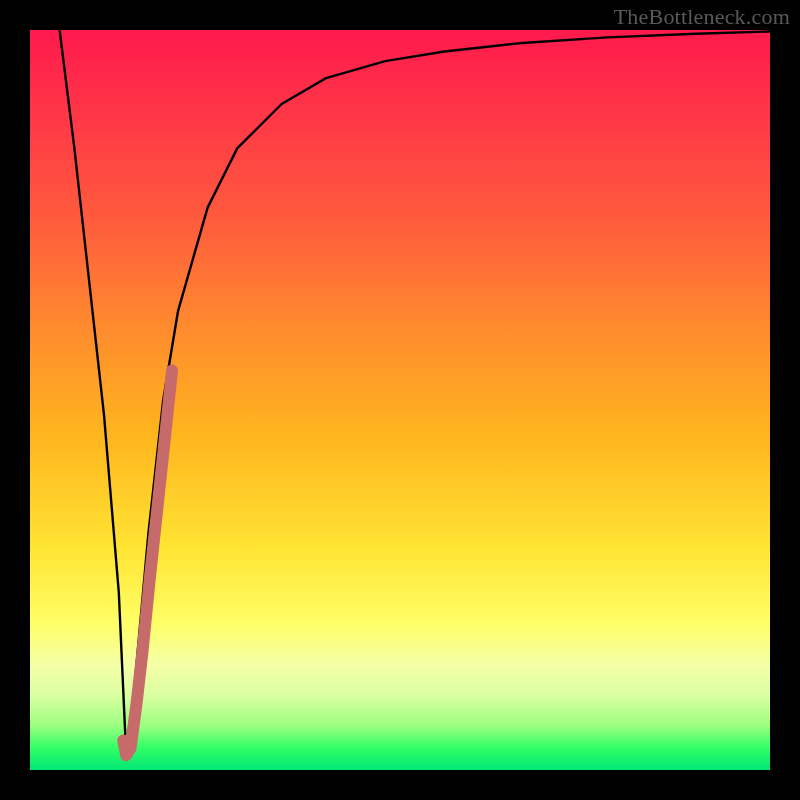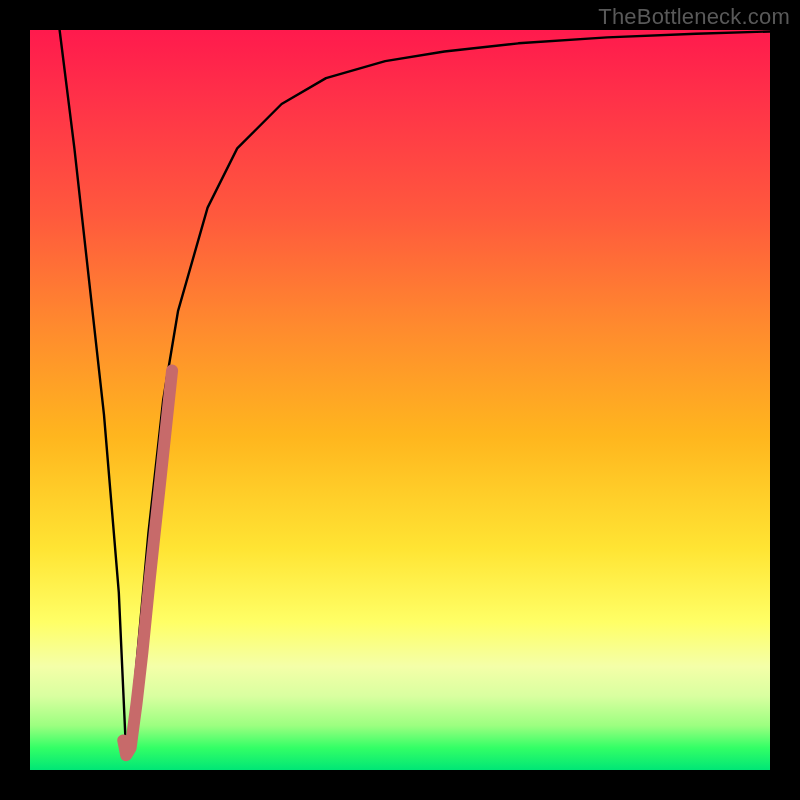"TheBottleneck.com" .frame { font-family: none -> Liberation Serif, serif }
